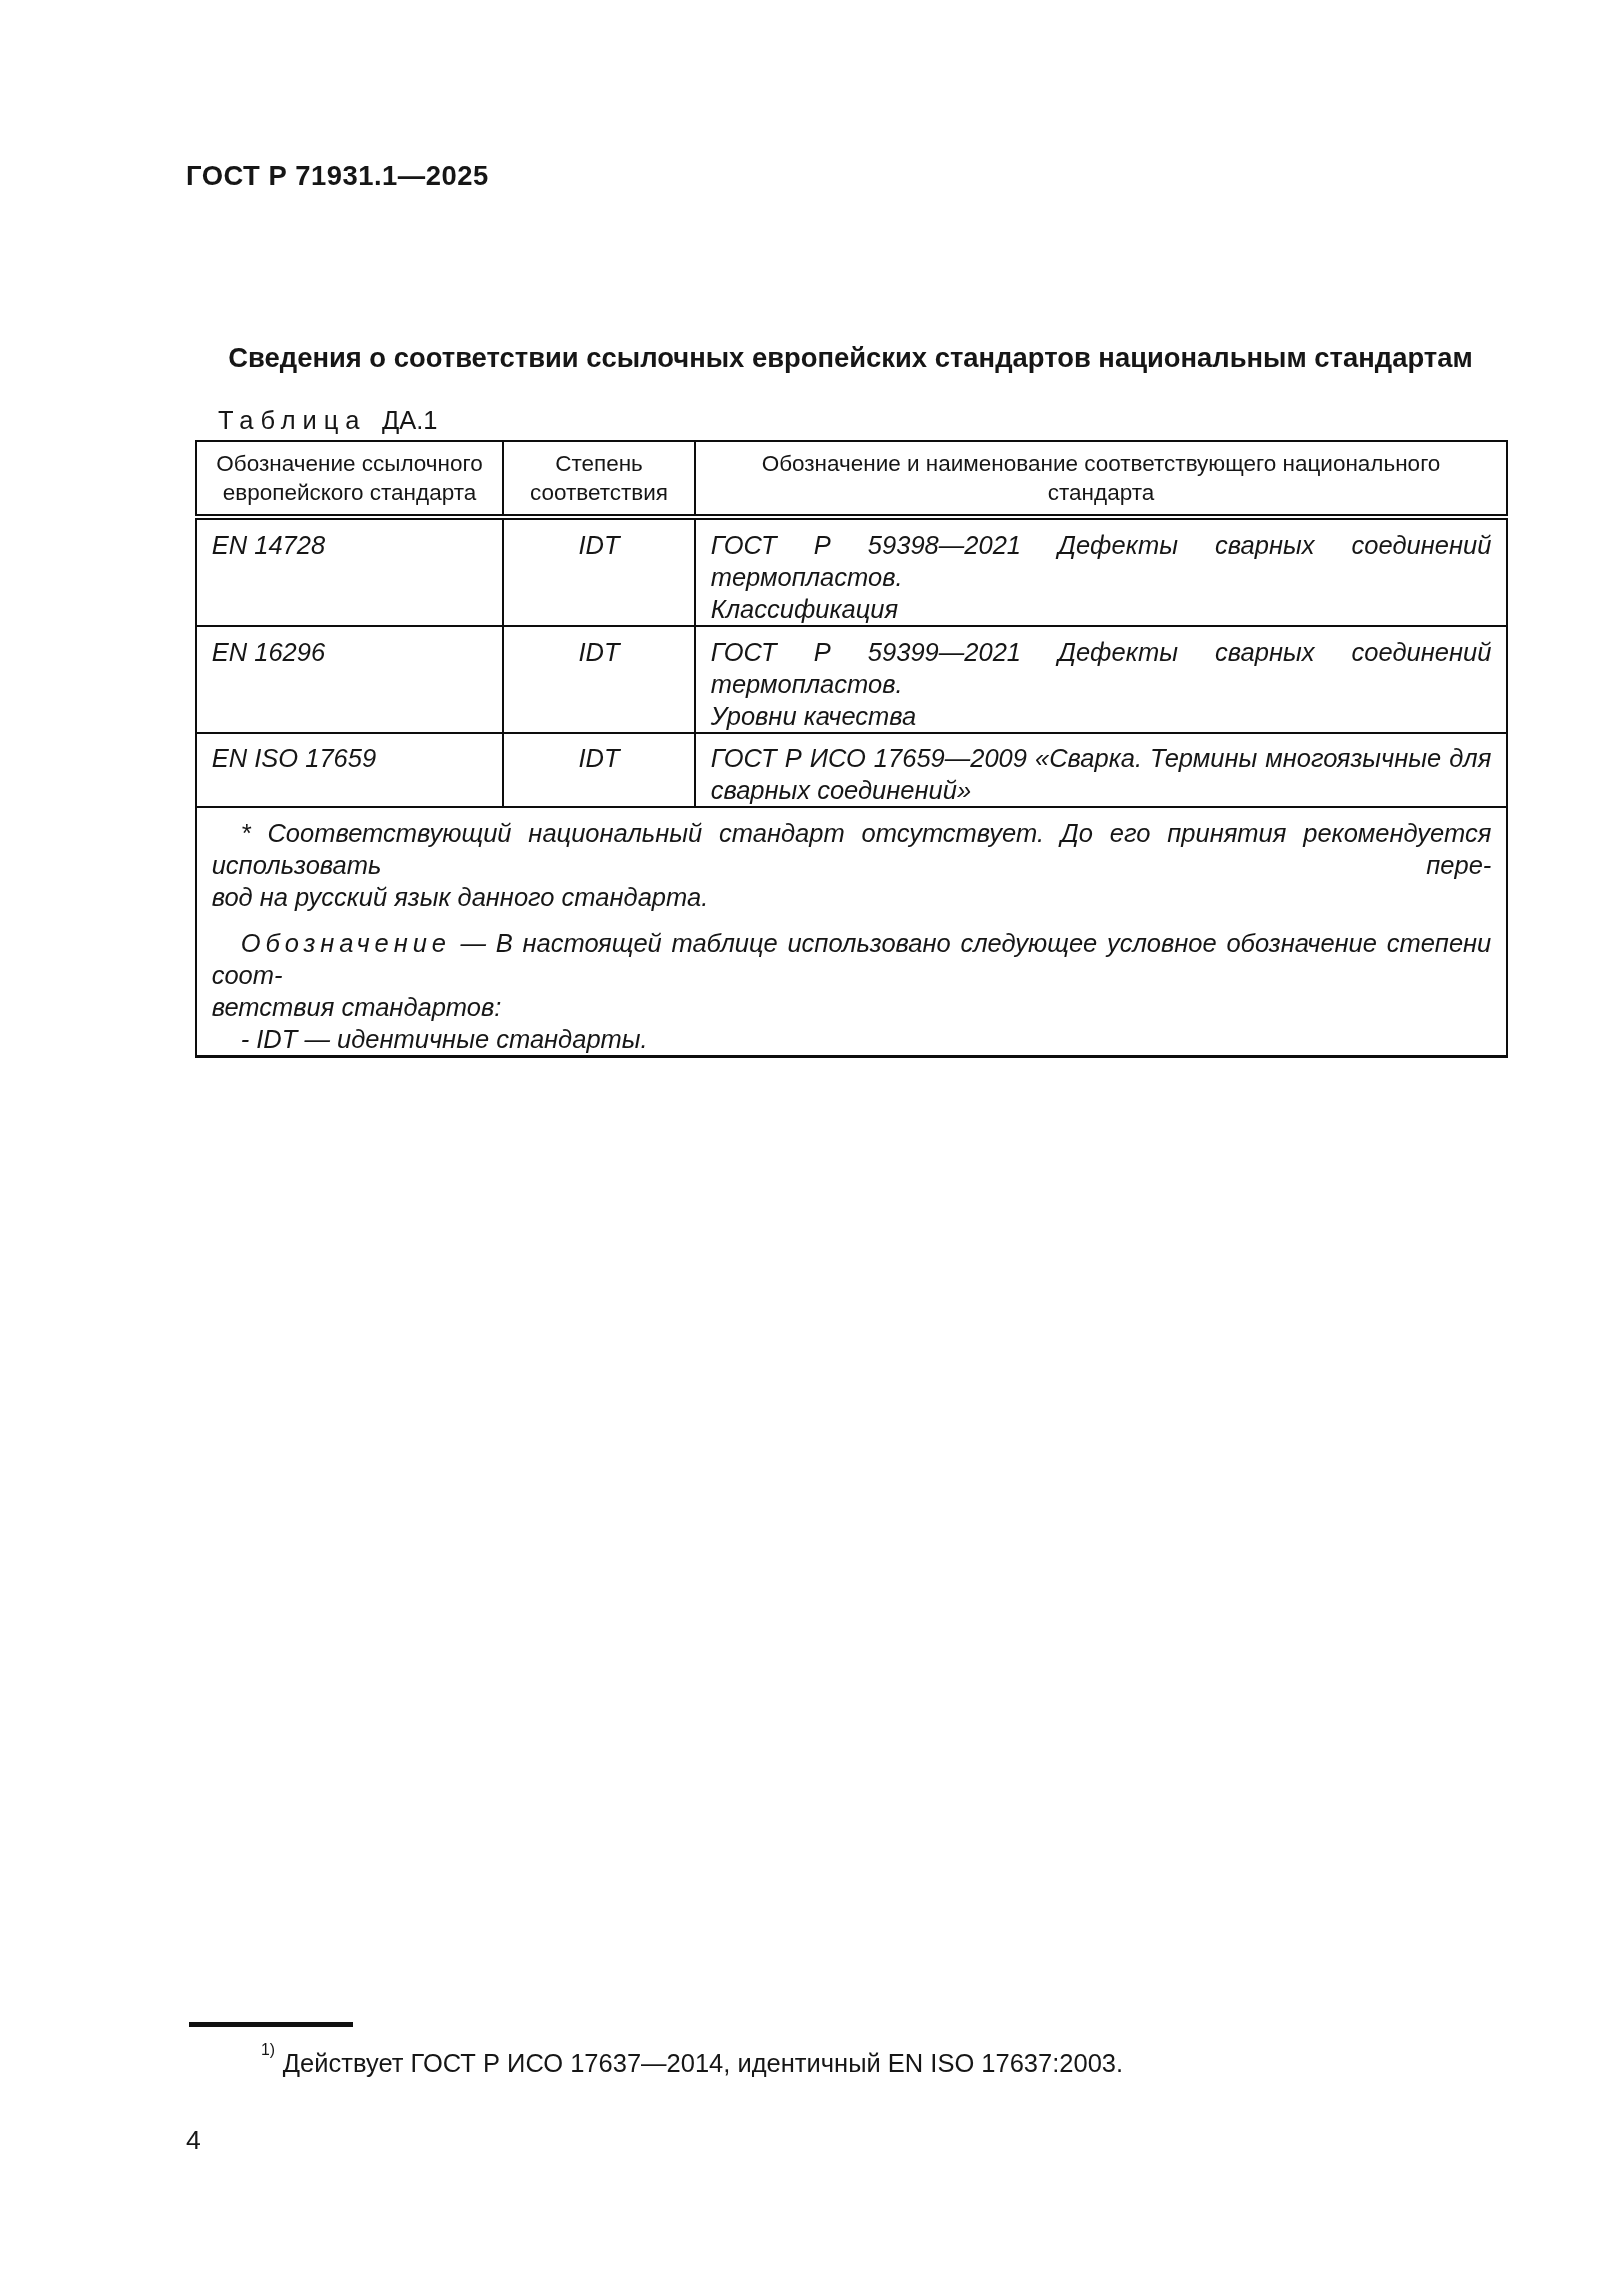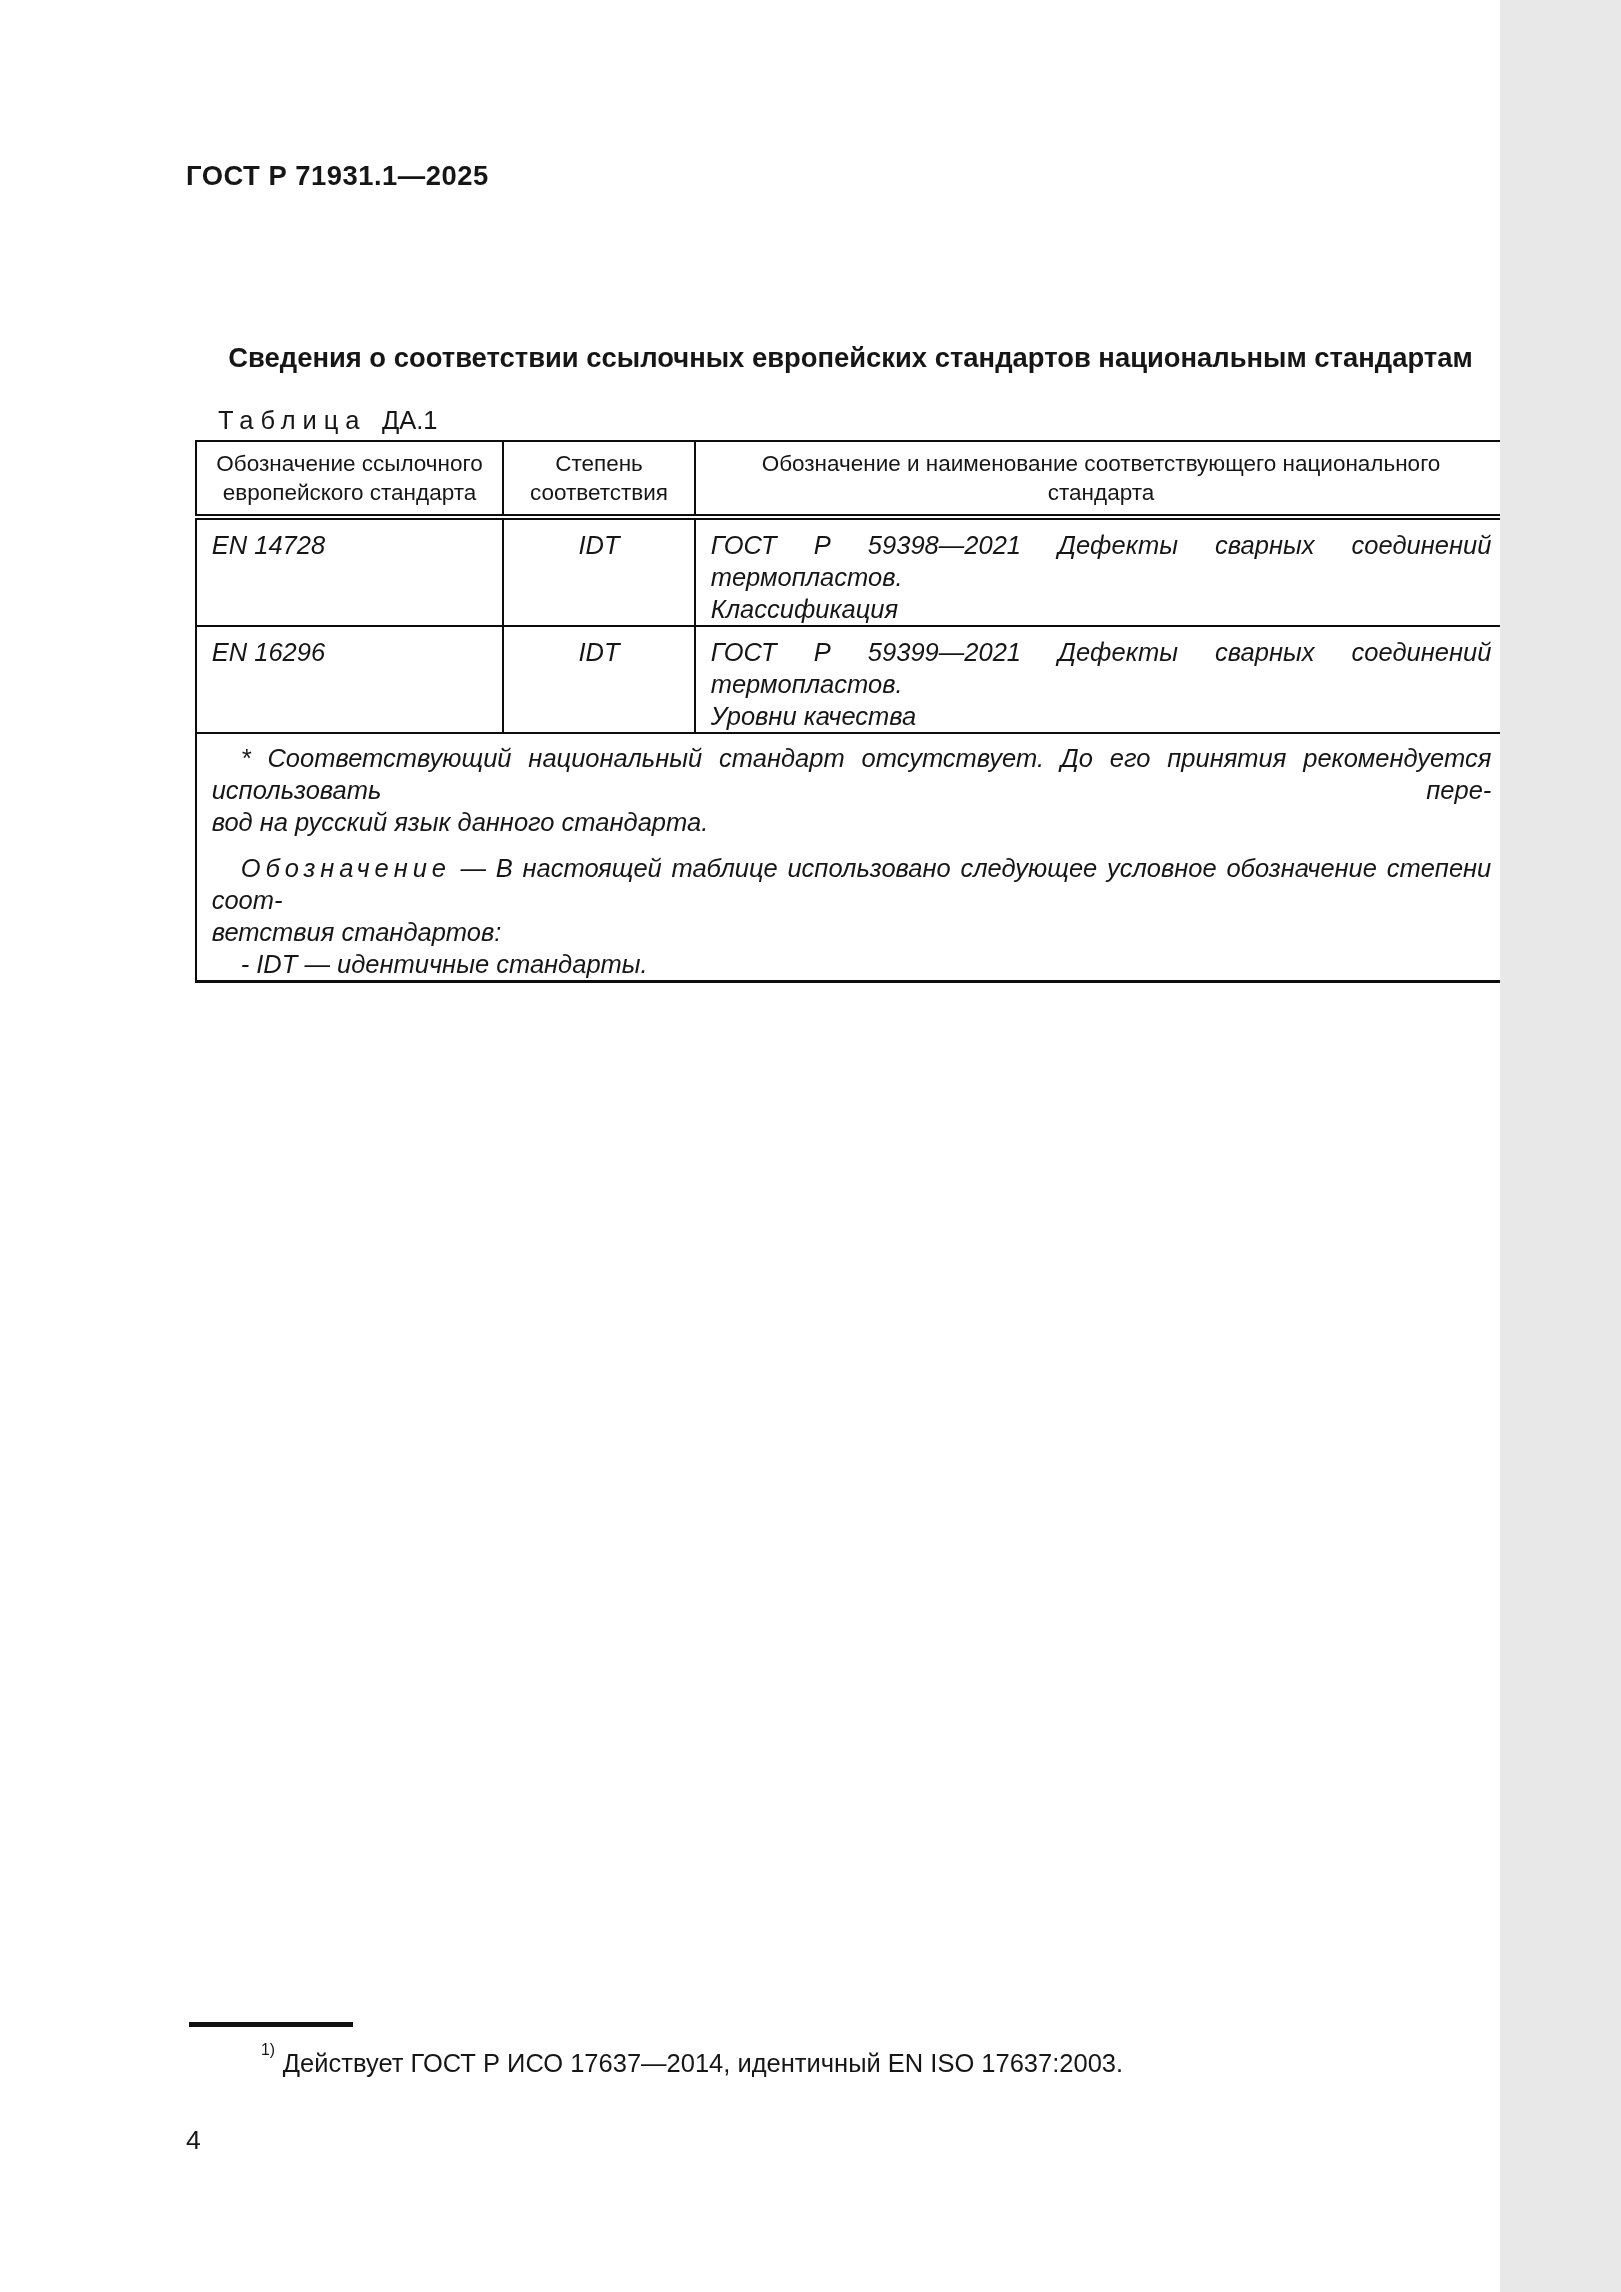"ГОСТ Р 71931.1—2025" .page { width: 1500px -> 1621px }
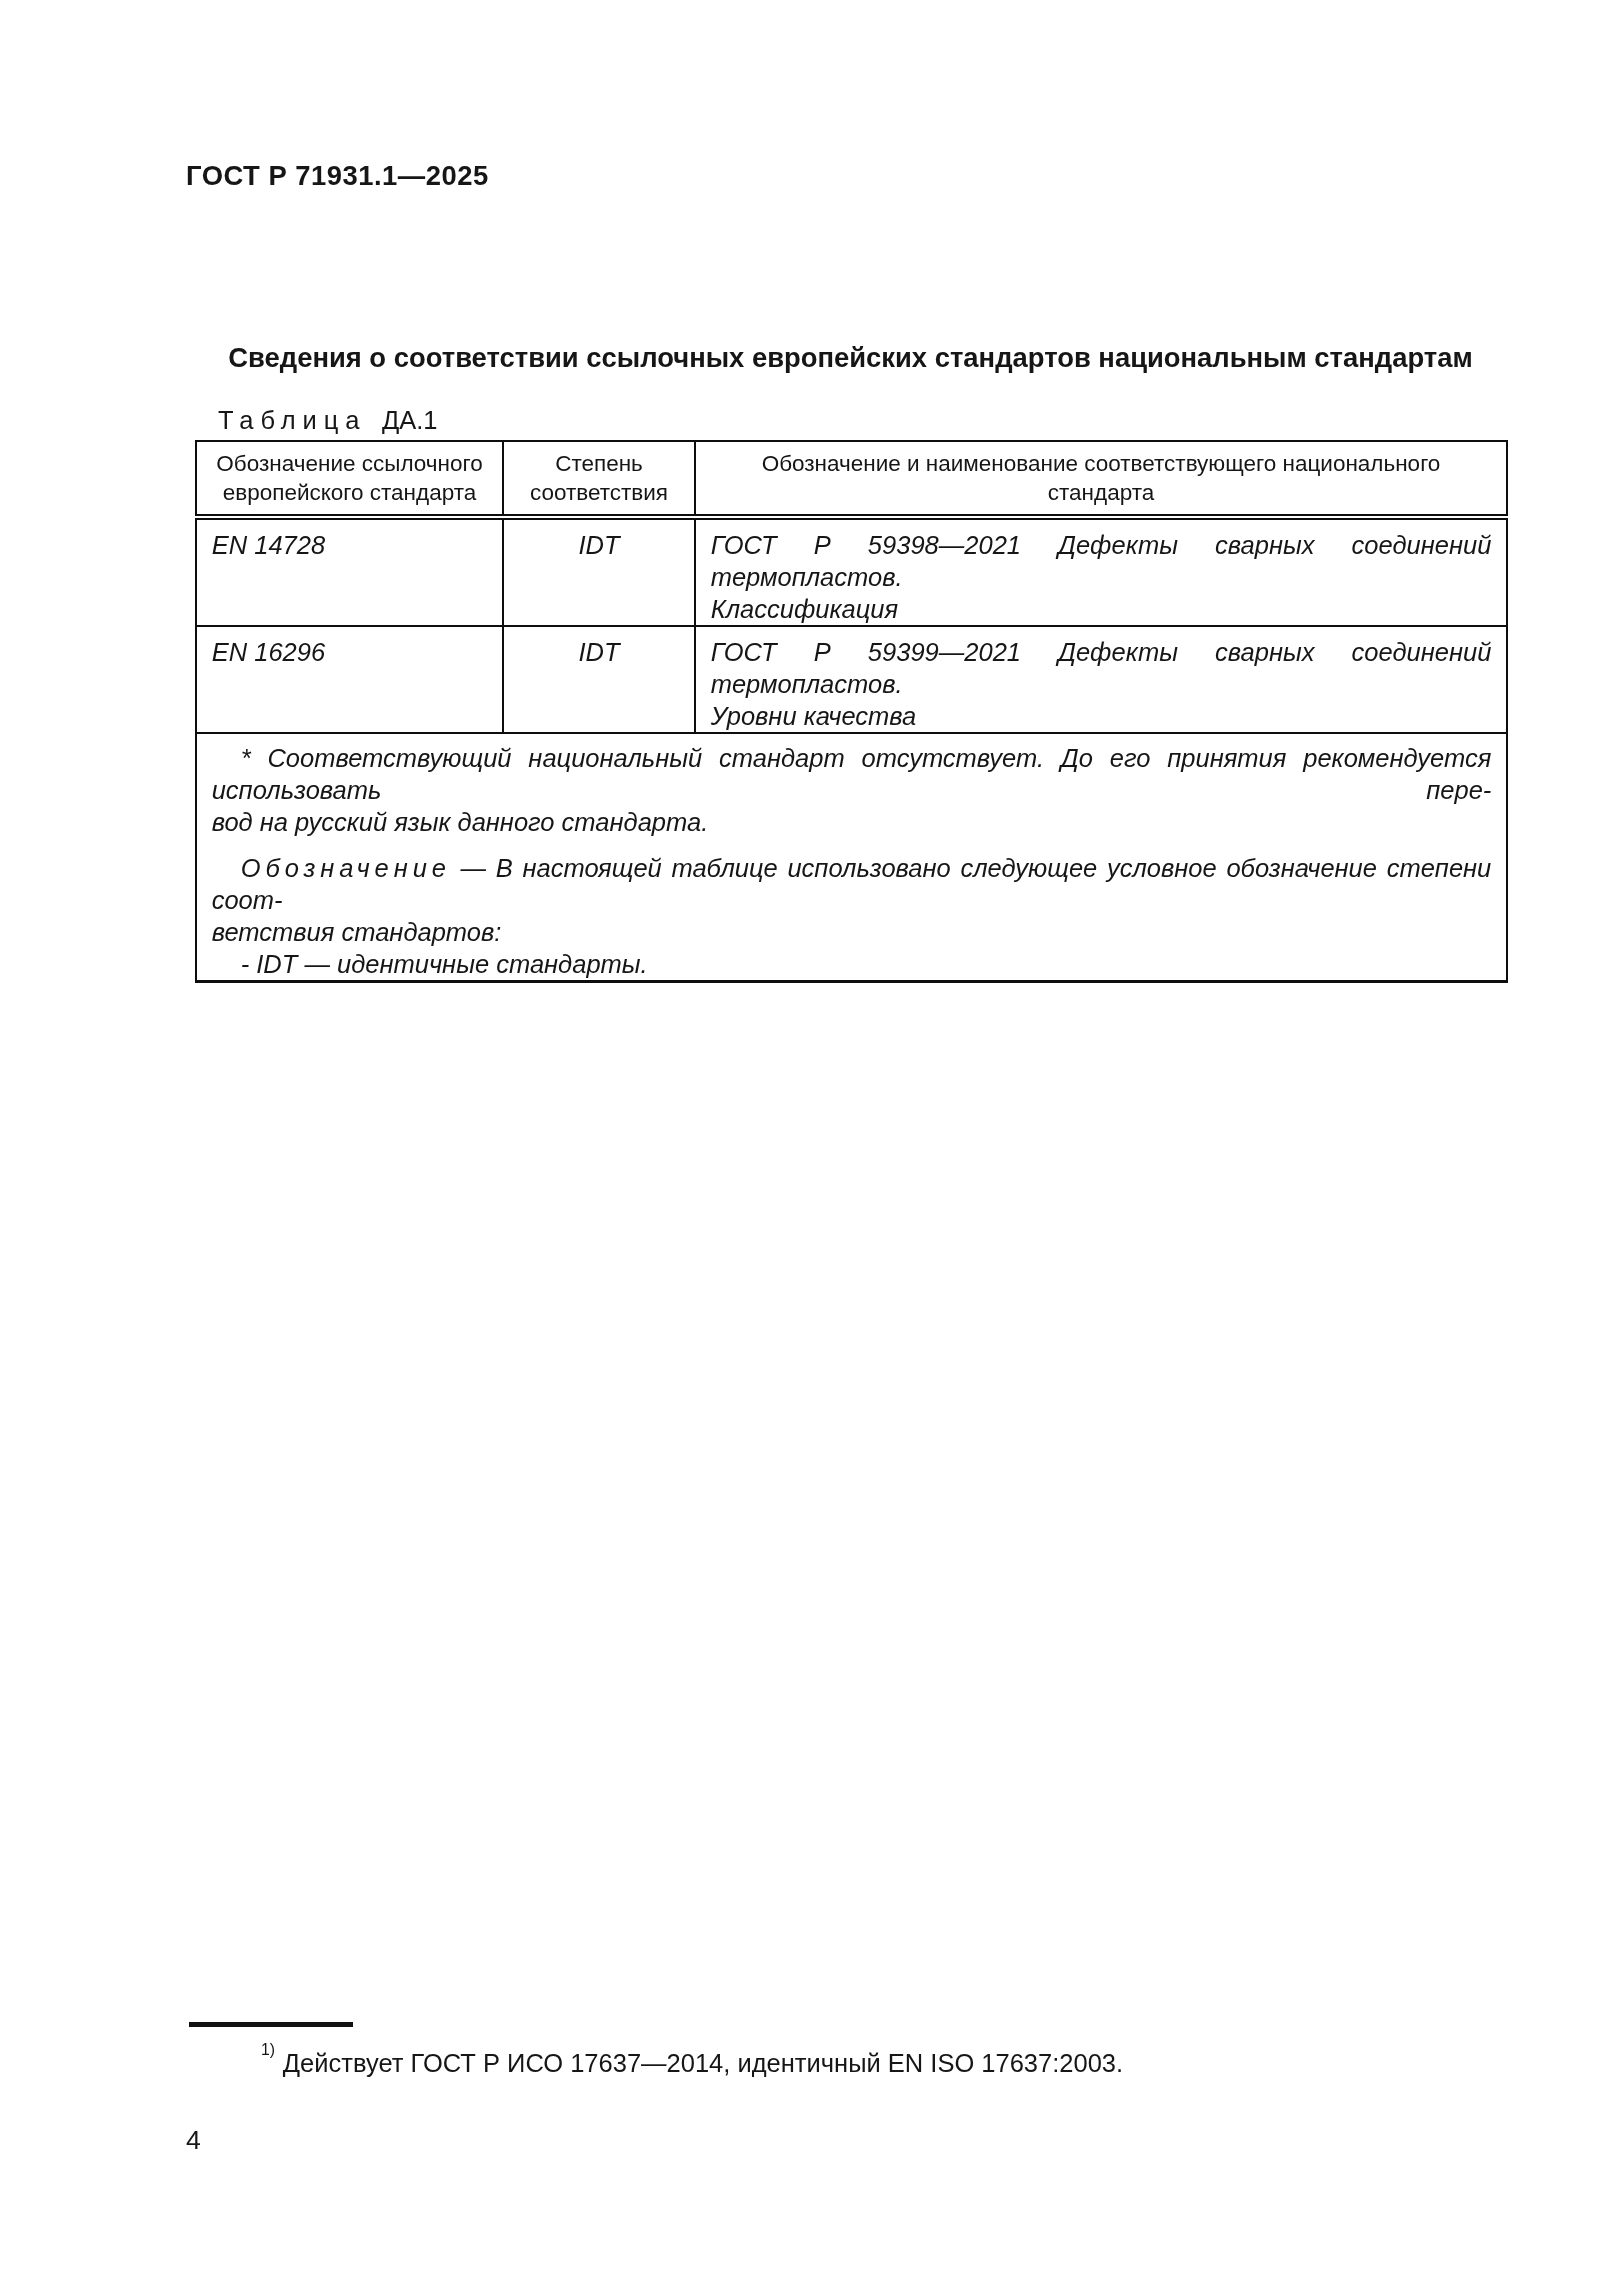"EN ISO 17659" tr.r4 { html: none -> <tr> <td>EN ISO 17659</td> <td>IDT</td> <td> <div>ГОСТ Р ИСО 17659—2009 «Сварка. Термины многоязычные для</div> <div>сварных соединений»</div> </td> </tr> }
